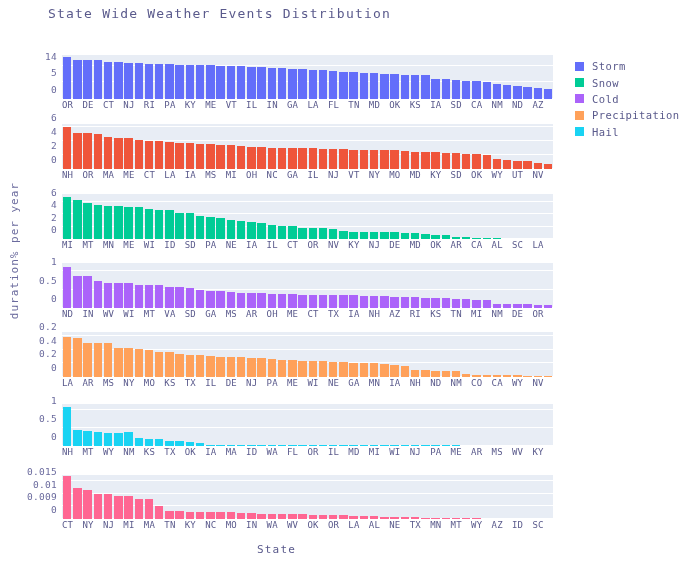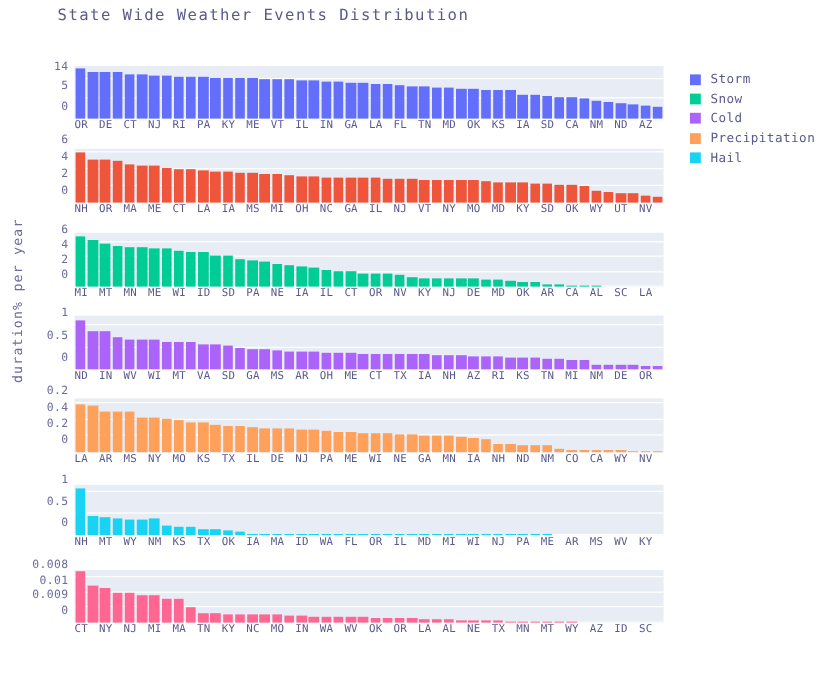"0.008" div.ytick { text: 0.008 -> 0.015 }
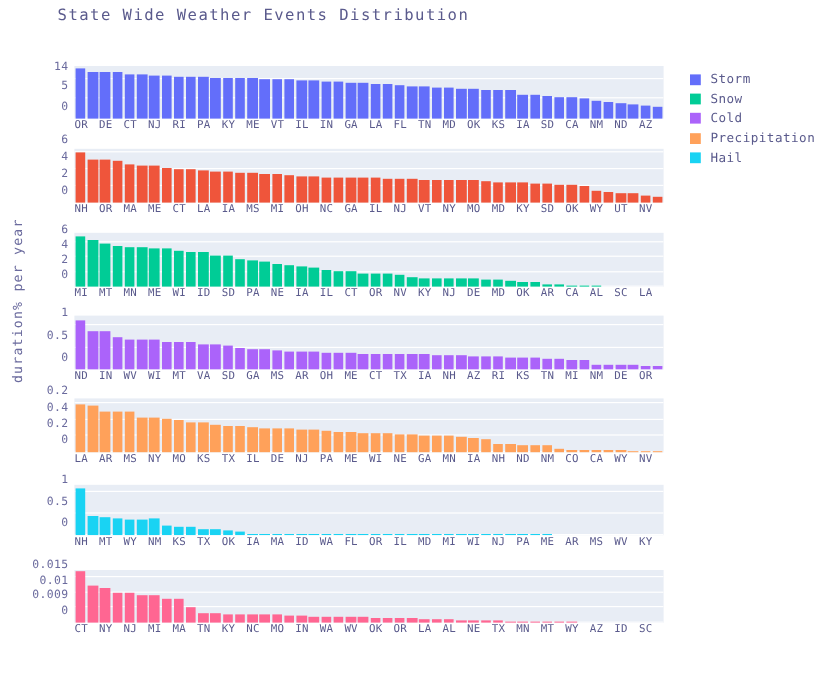"State" div { html: none -> <div>State</div> }
